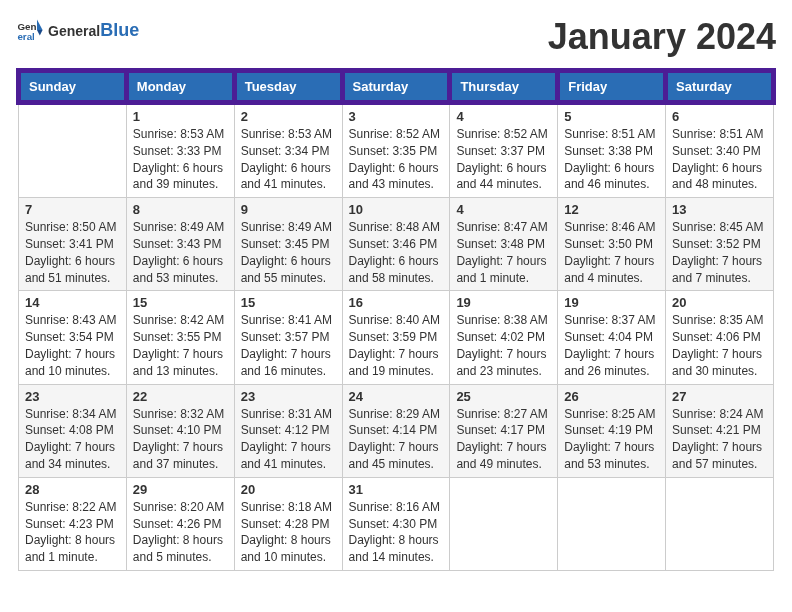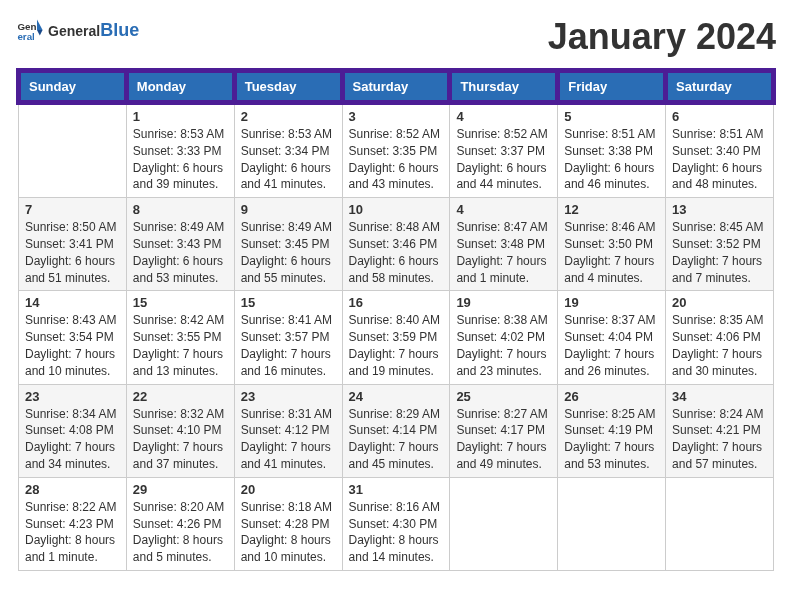"34" span.day-number { text: 34 -> 27 }
